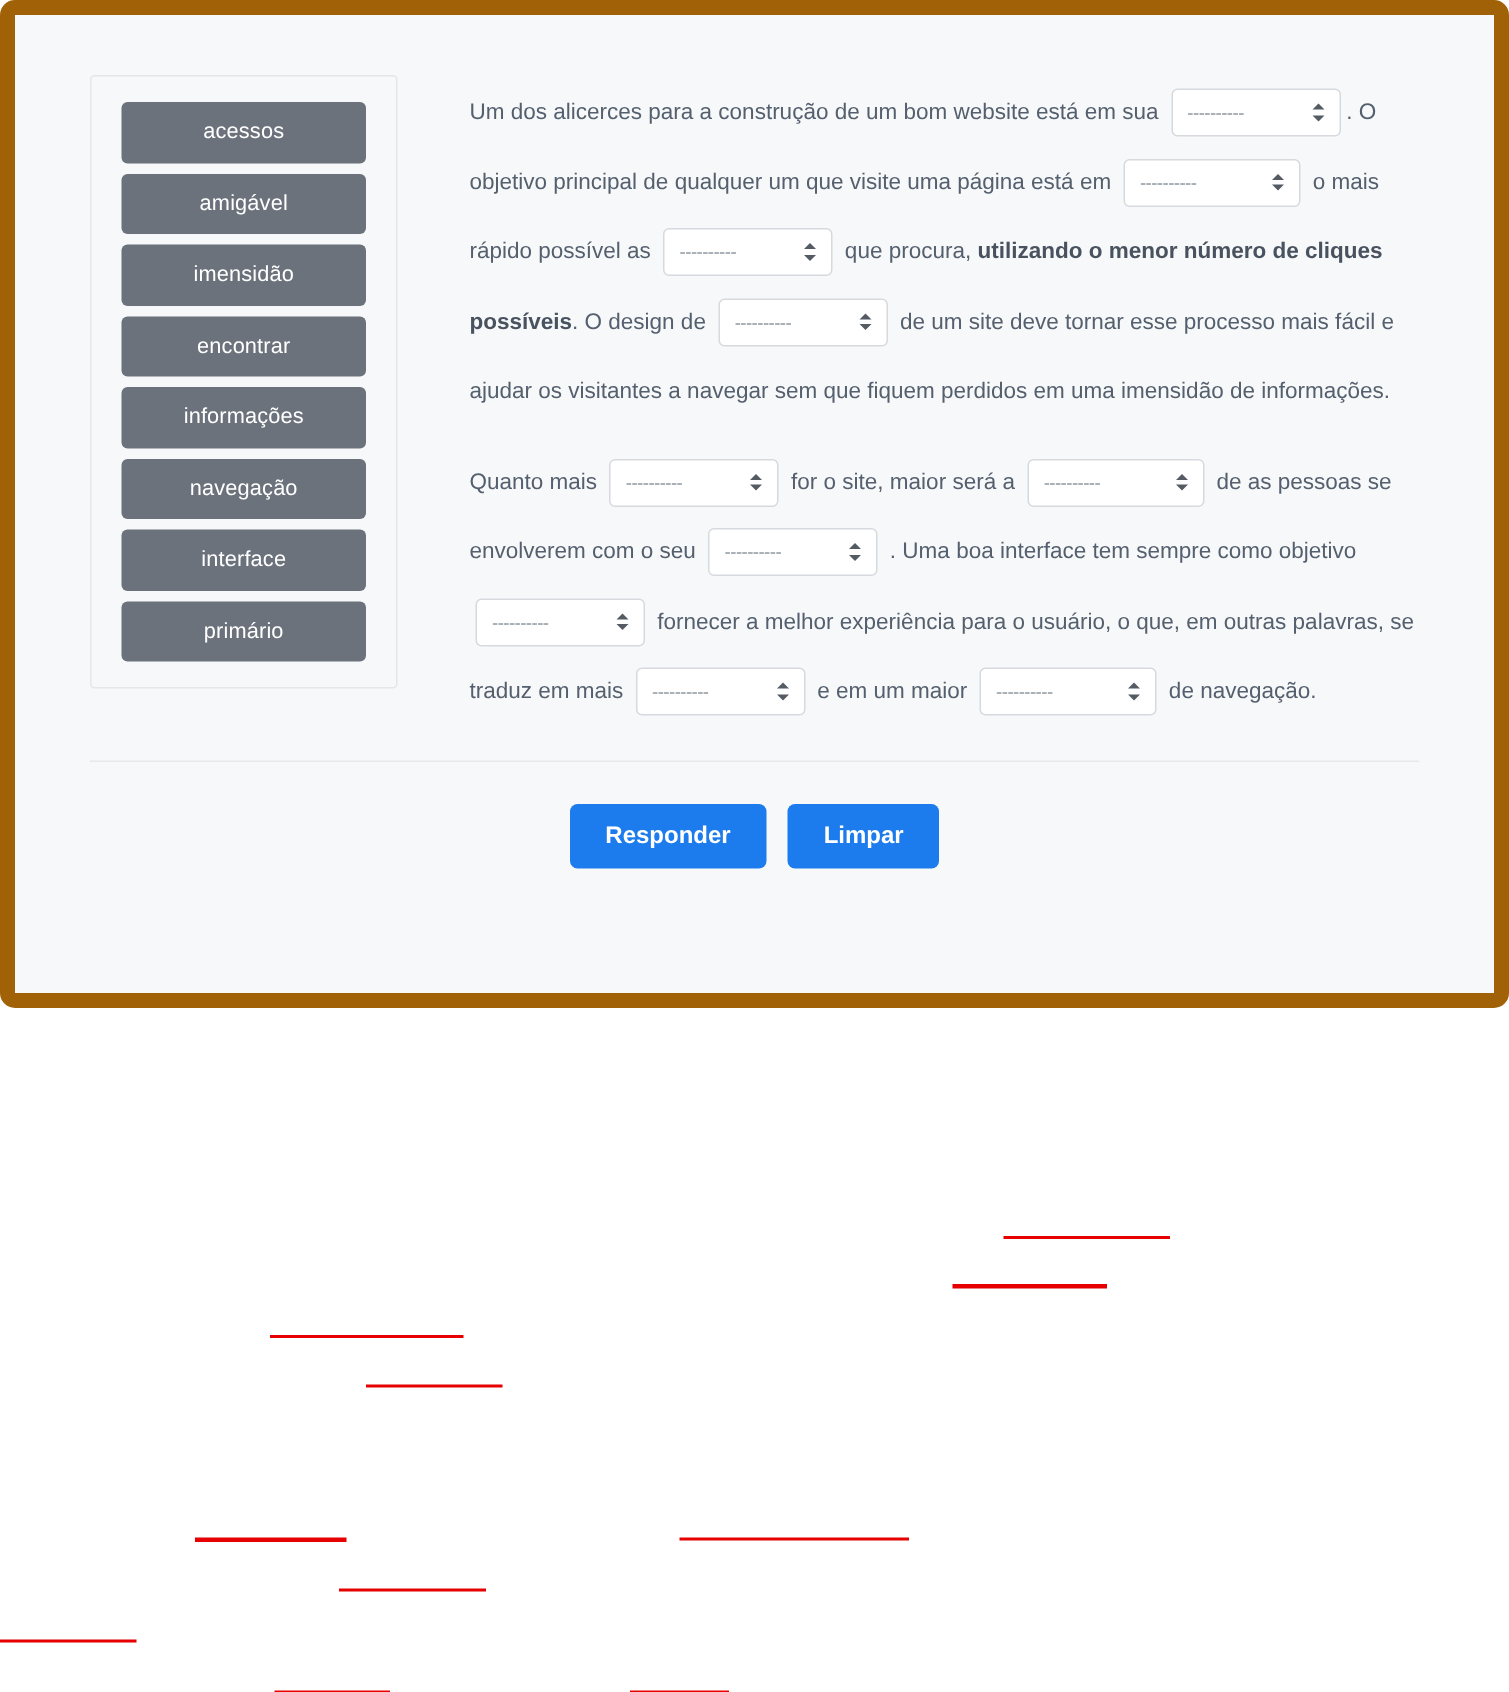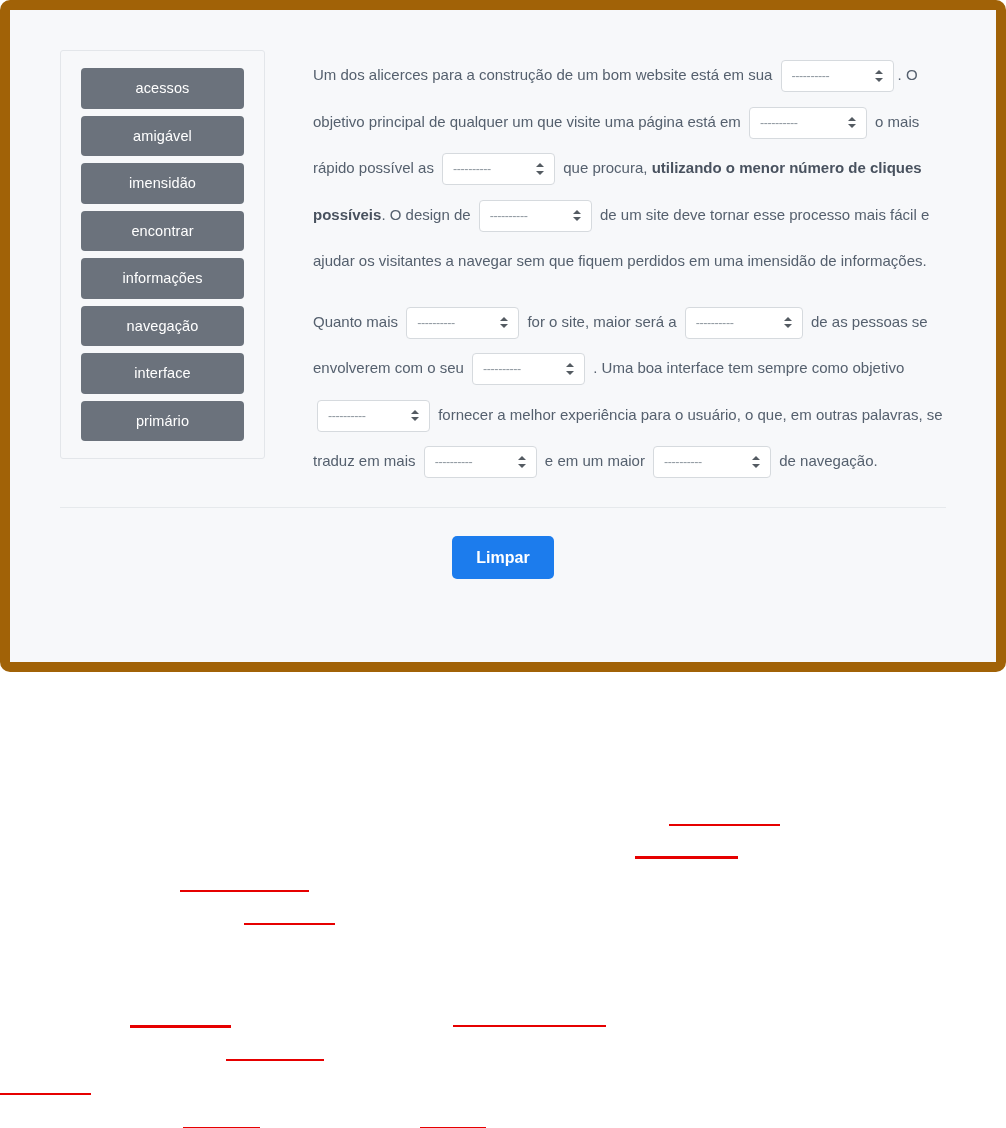"Responder" button.btn-primary { html: none -> <button>Responder</button> }
